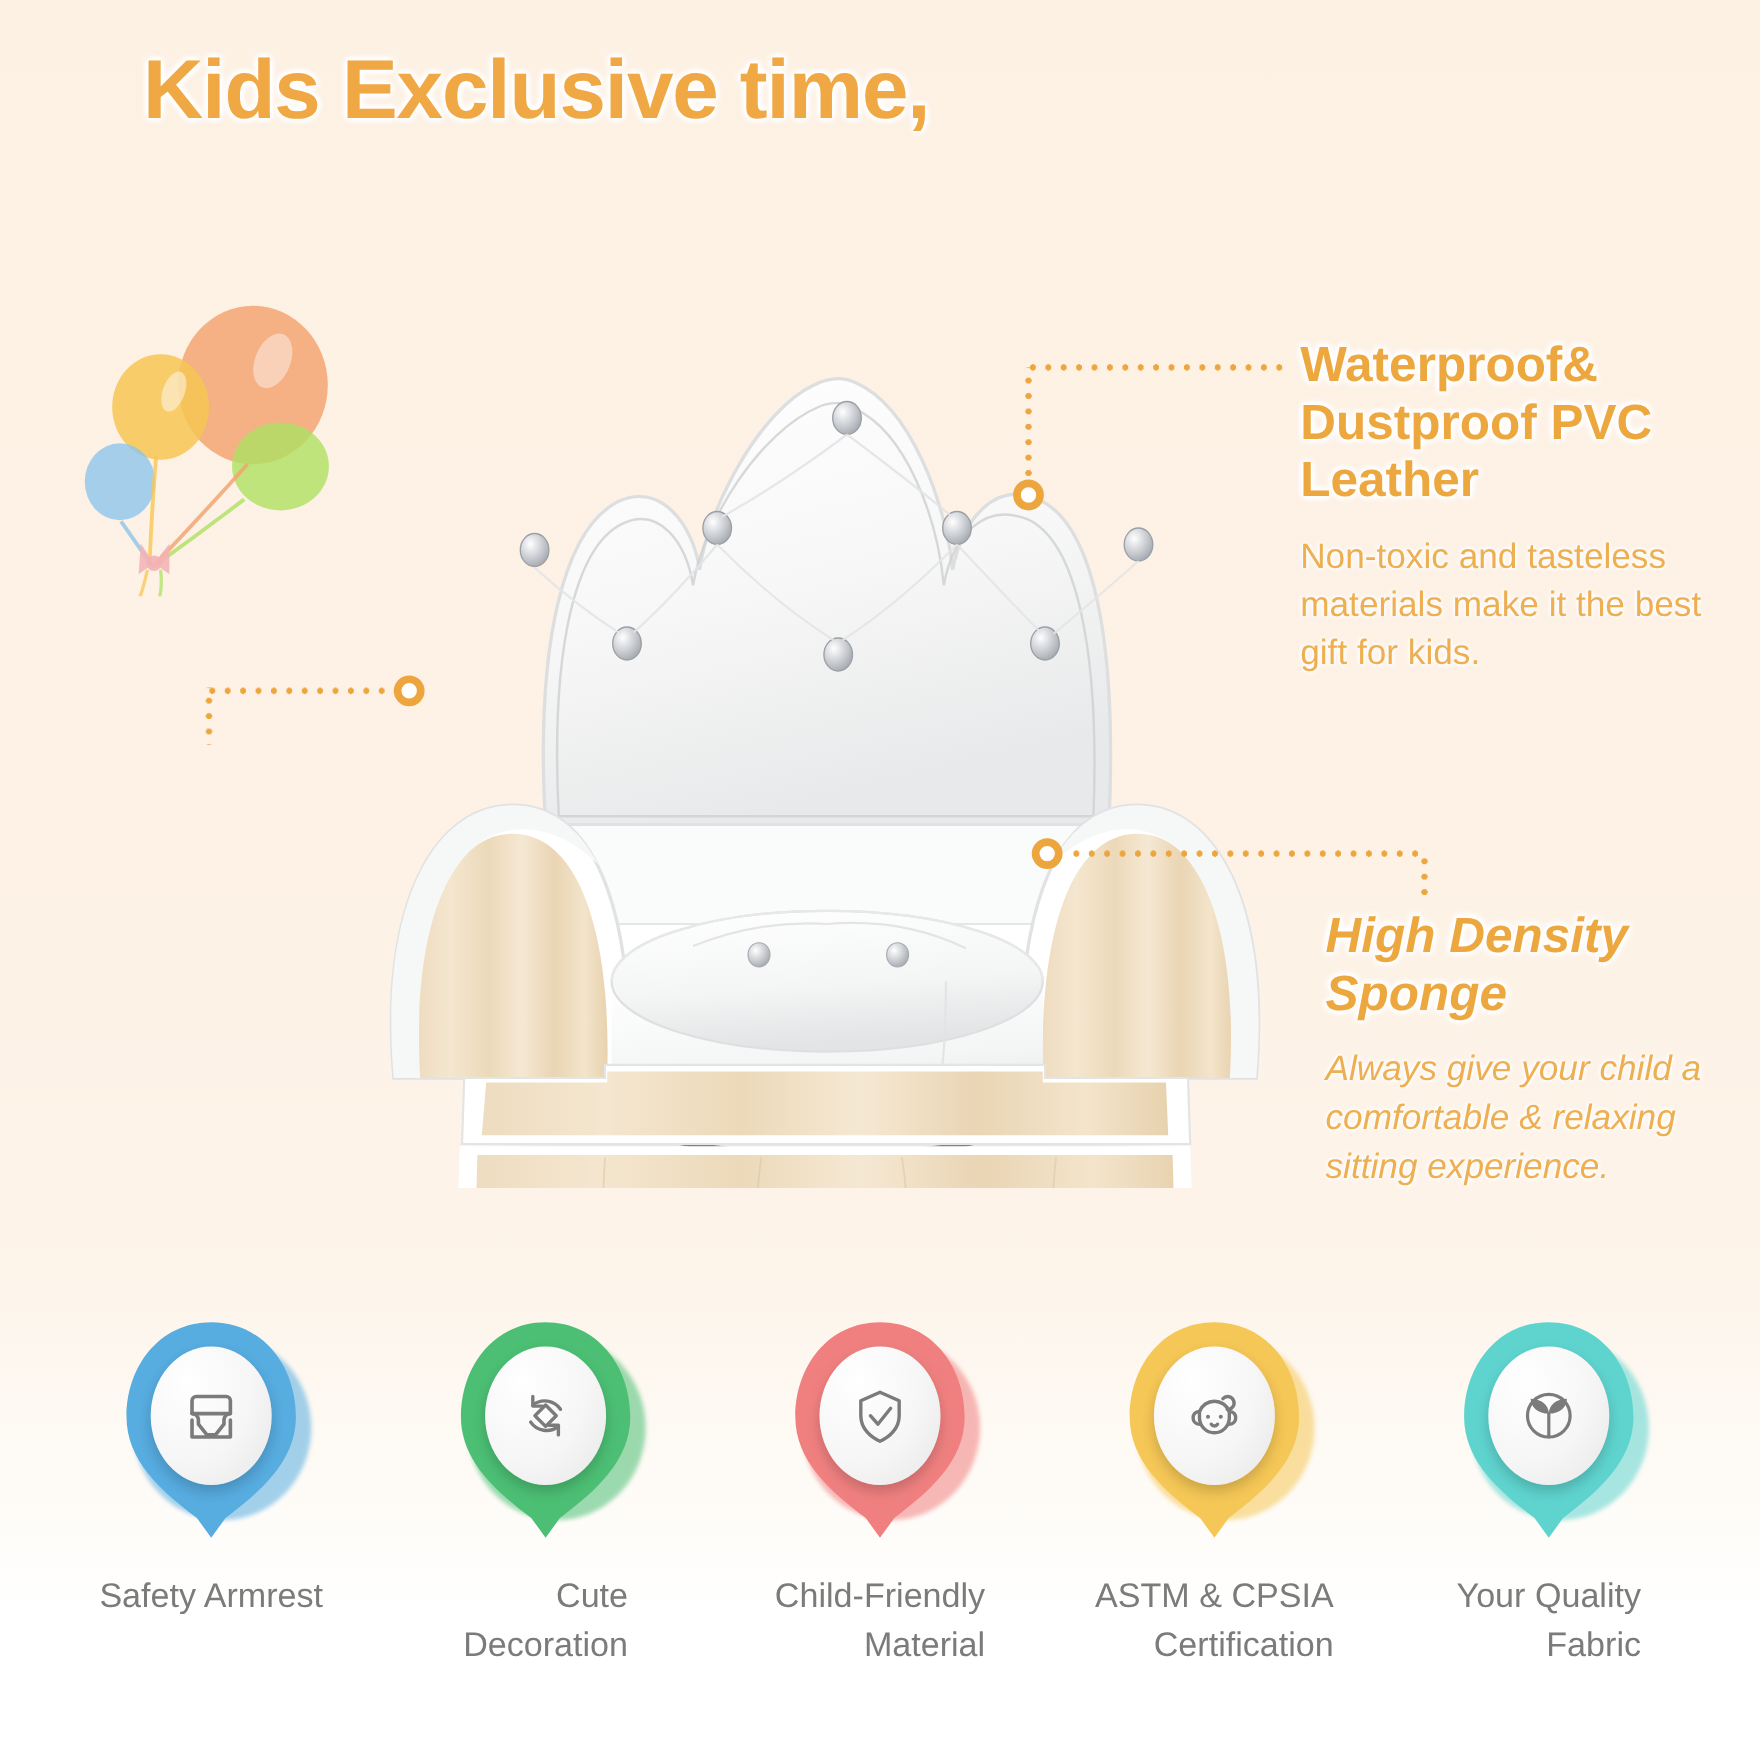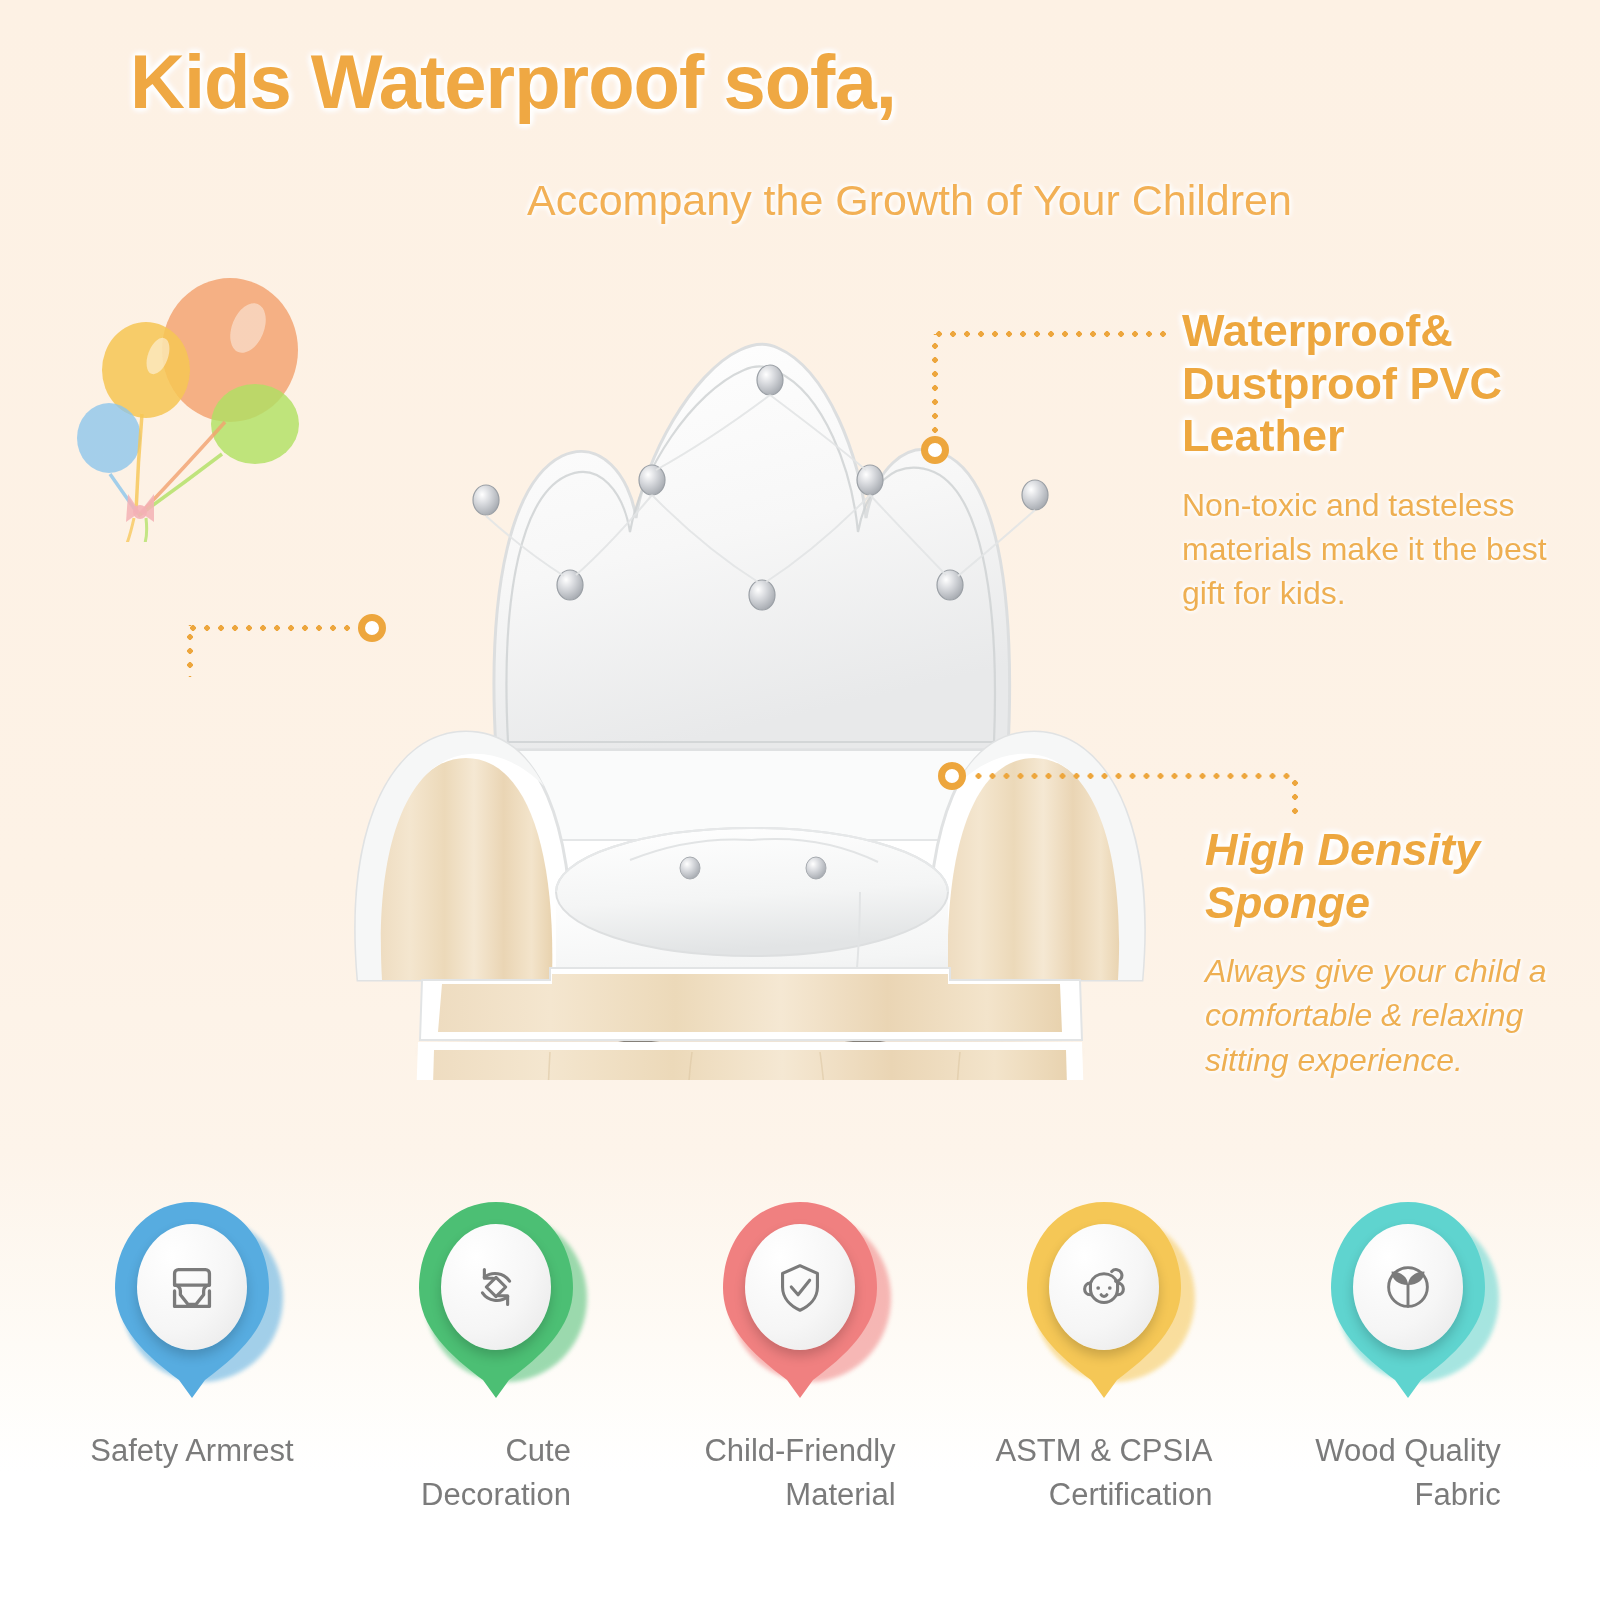"Kids Waterproof sofa," div.title { text: Waterproof sofa -> Exclusive time }
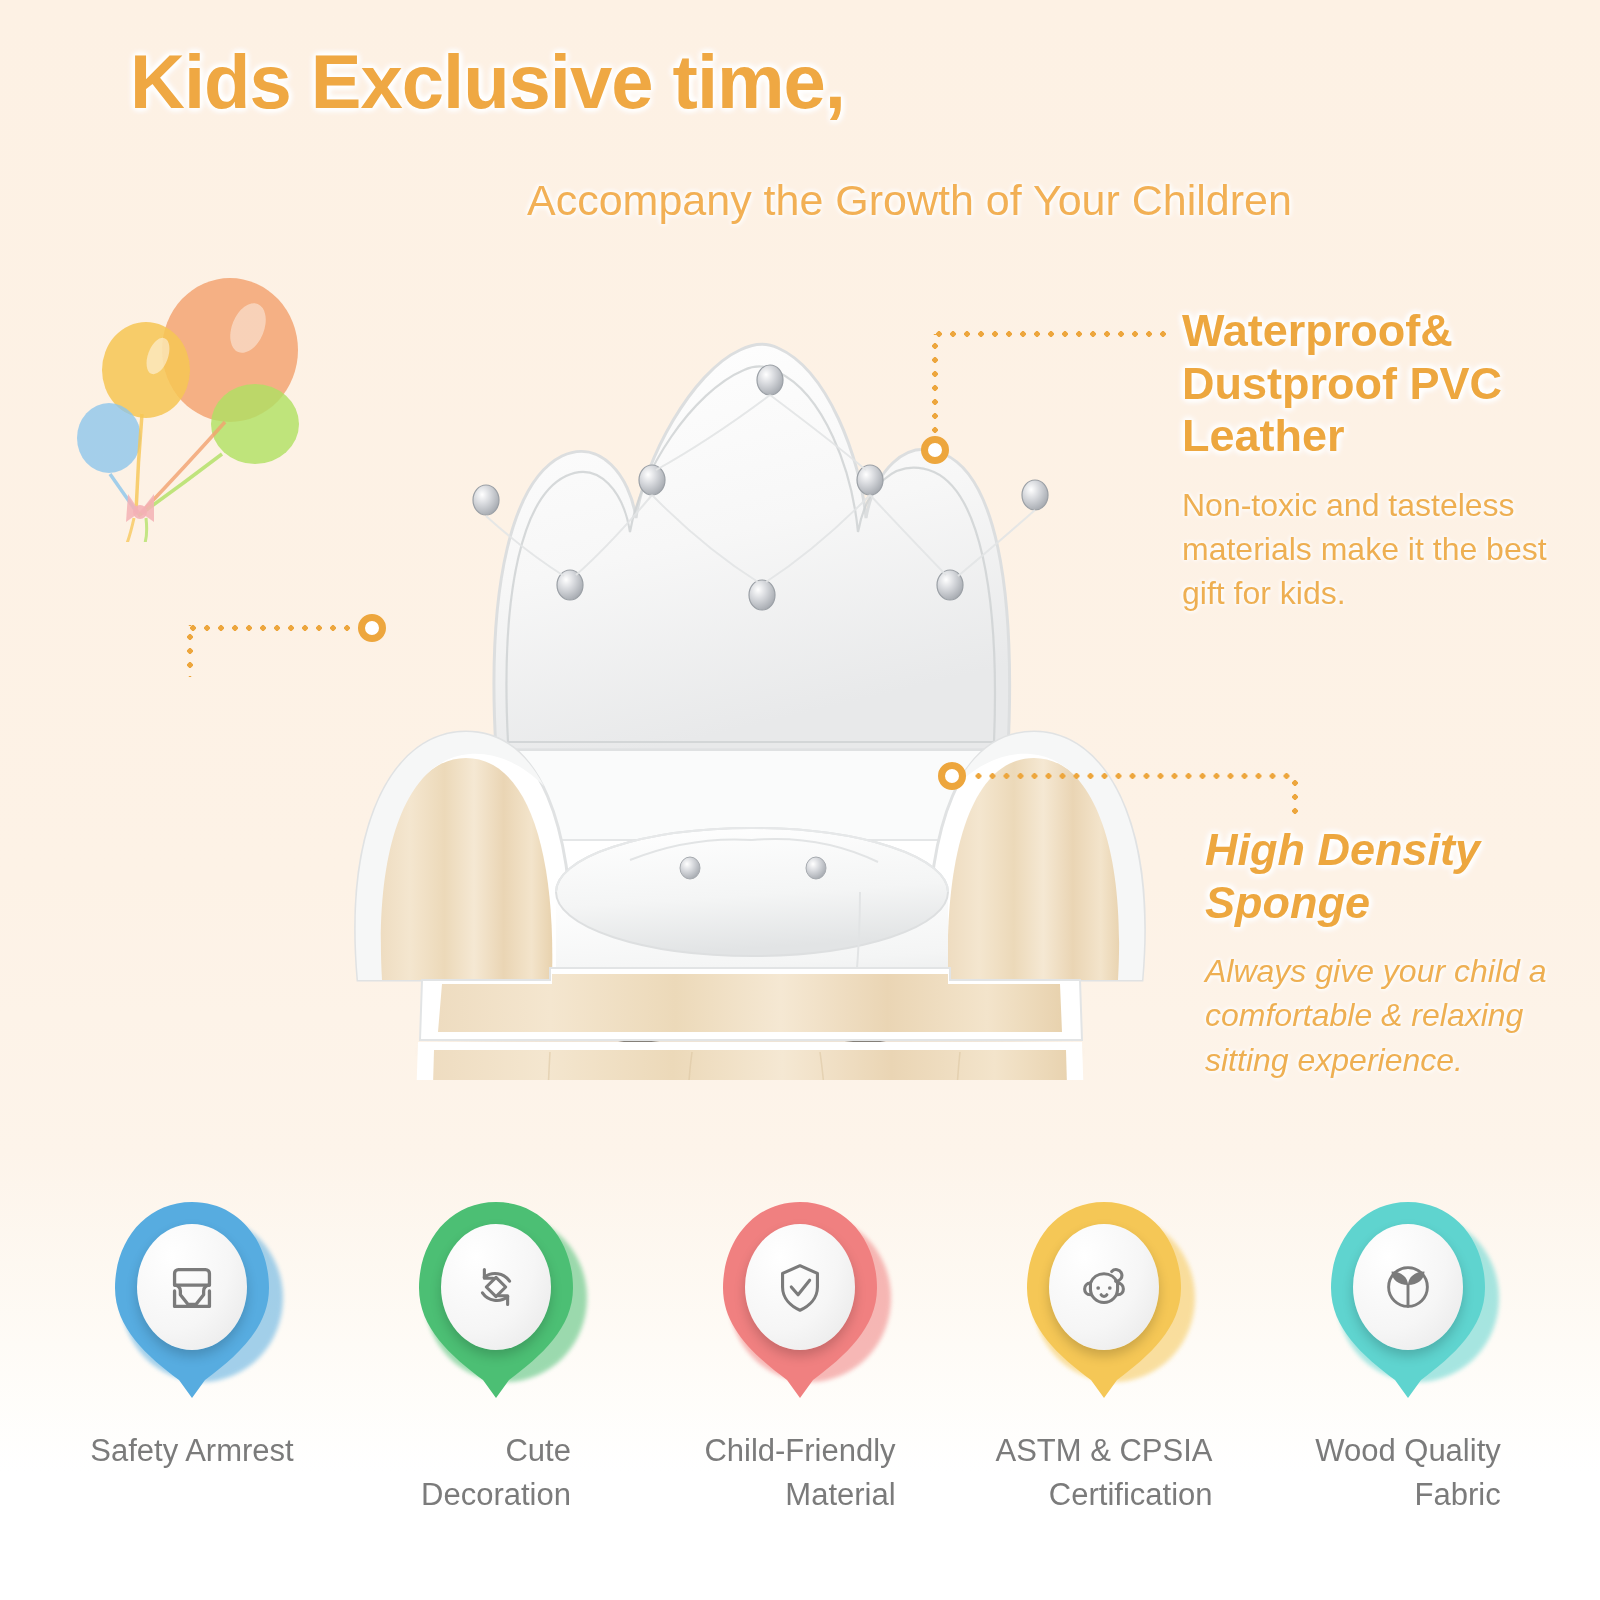"Accompany the Growth of Your" div.subtitle { html: <div>Accompany the Growth of Your Children</div> -> none }
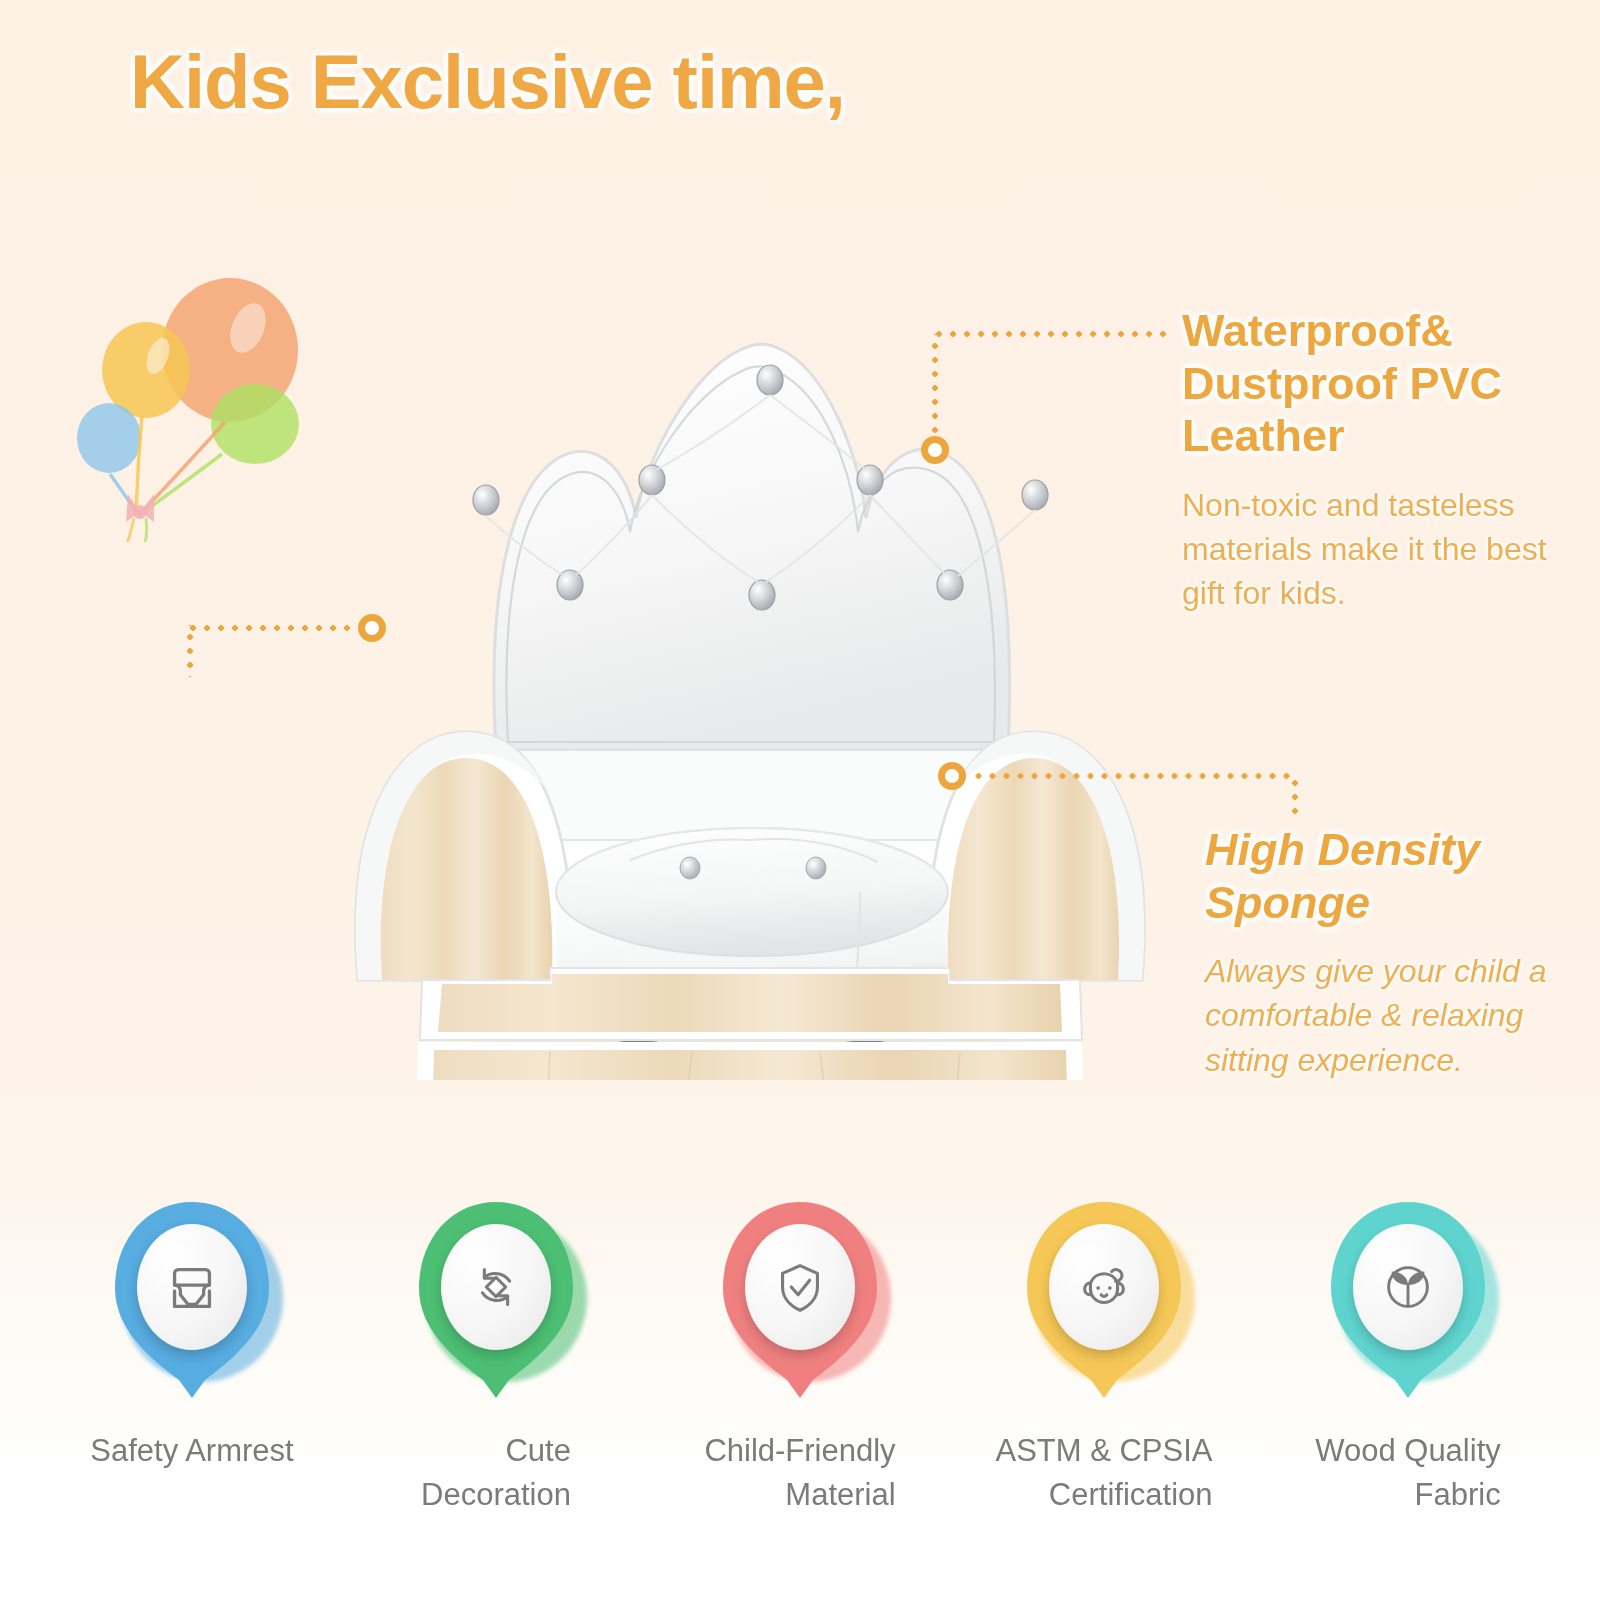"Wood Quality" div.badge-label { text: Wood -> Your }
